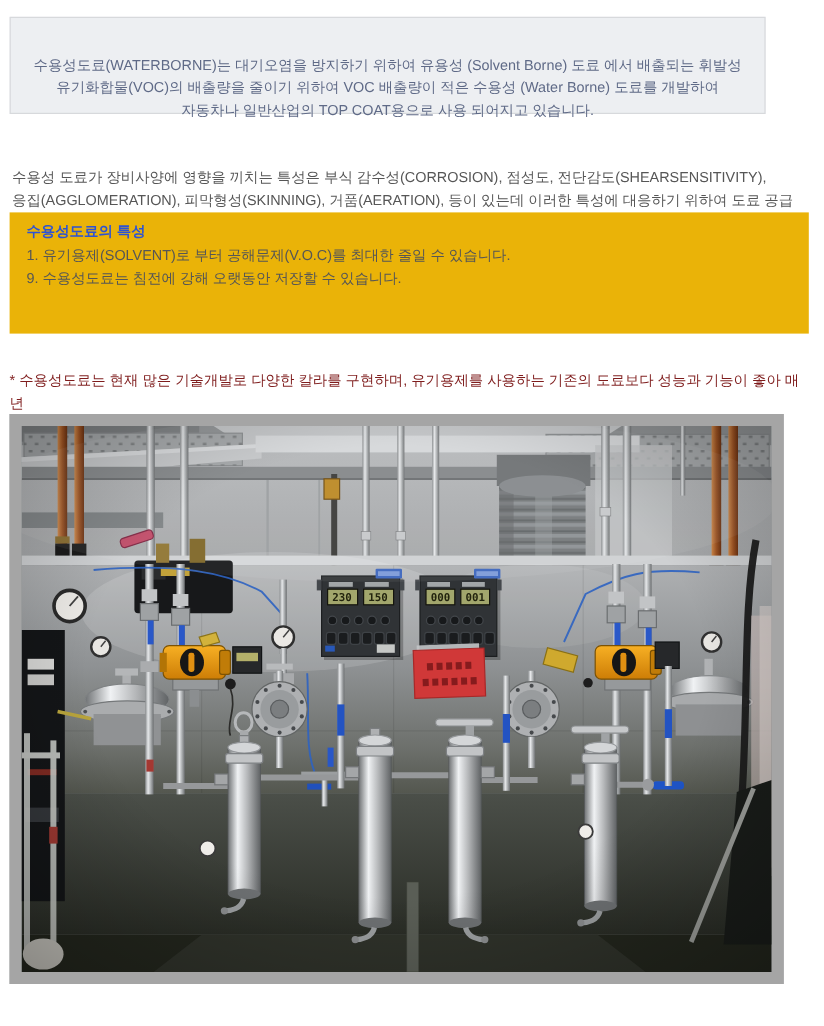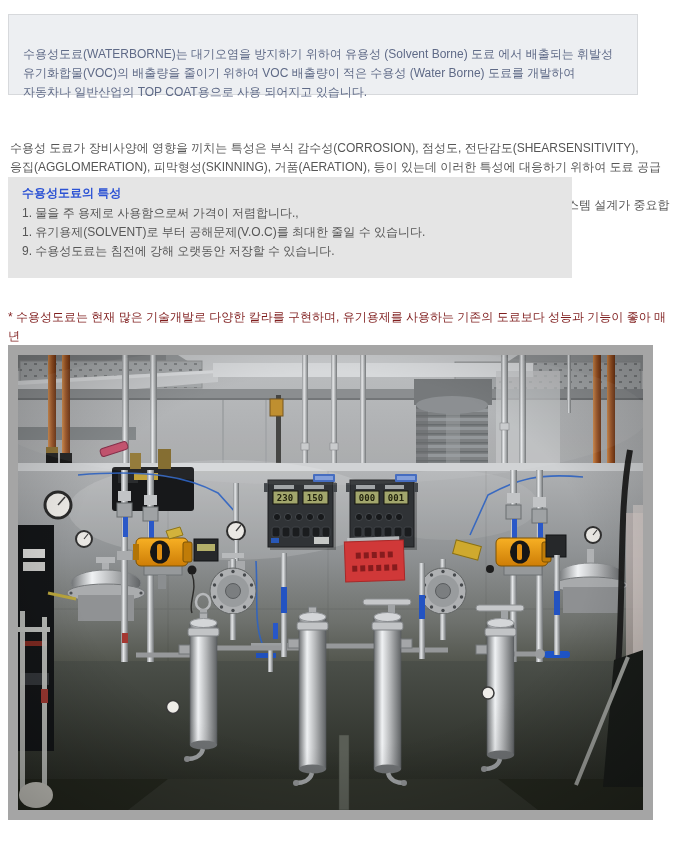"수용성도료(WATERBORNE)는 대기오염을 방지하기 위하여 유용성" .intro-box { text-align: none -> center }
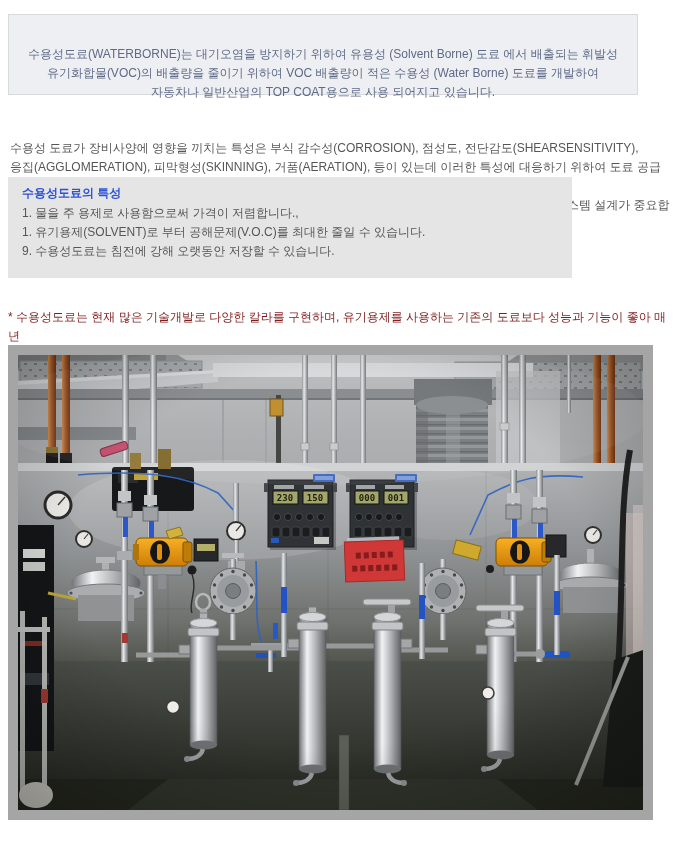"수용성도료의 특성" .features-box { background: #e5e5e5 -> #eab308; width: 564px -> 666px }
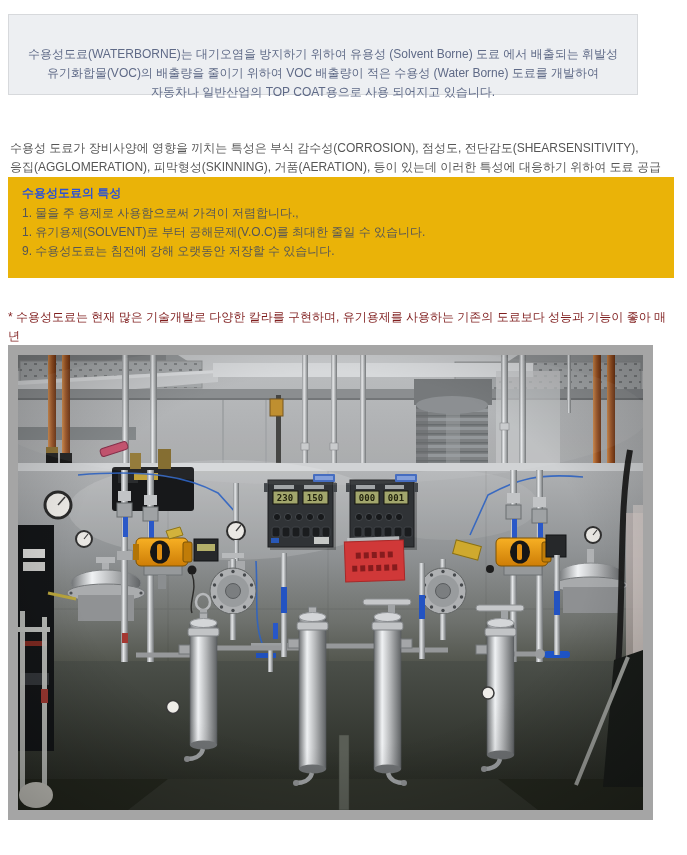"1. 물을 주 용제로 사용함으로써" div.features-item { html: <div>1. 물을 주 용제로 사용함으로써 가격이 저렴합니다.,</div> -> none }
